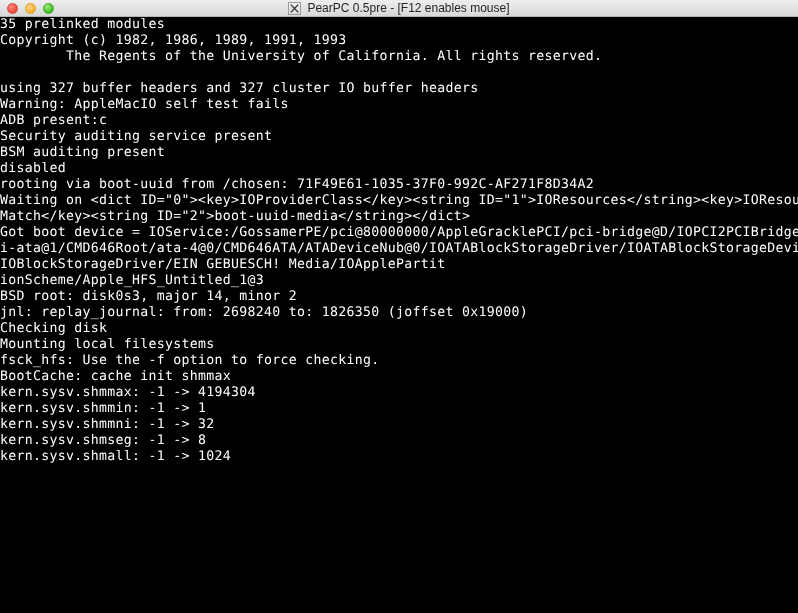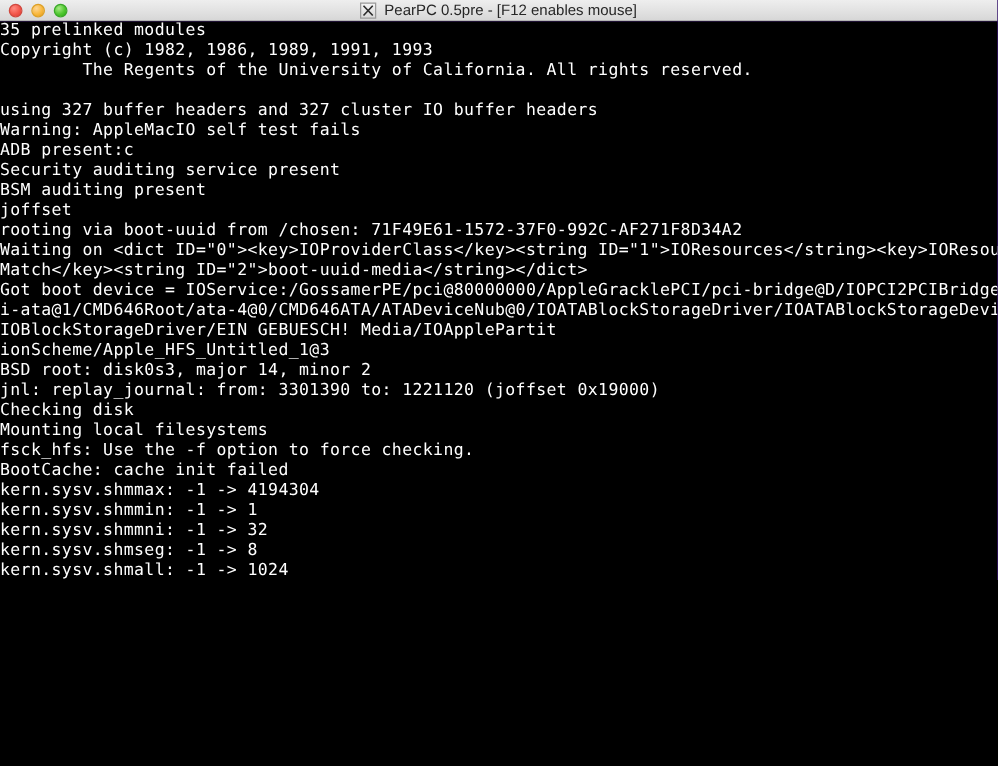"joffset" div.line { text: joffset -> disabled }
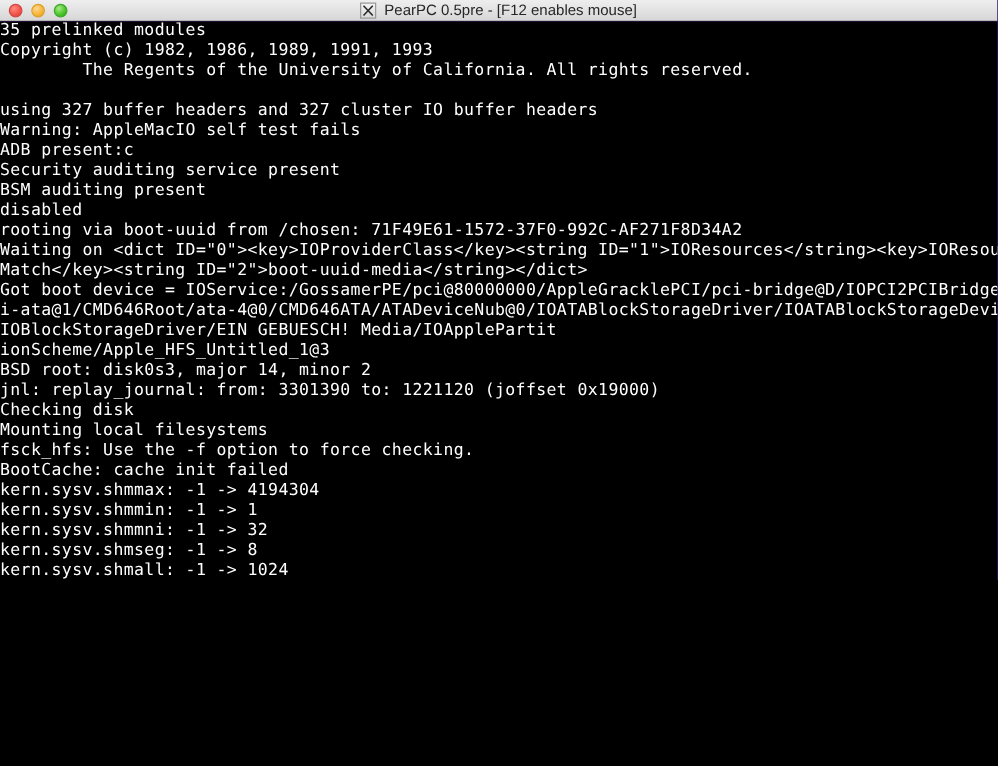"rooting via boot-uuid from /chosen:" div.line { text: 71F49E61-1572-37F0-992C-AF271F8D34A2 -> 71F49E61-1035-37F0-992C-AF271F8D34A2 }
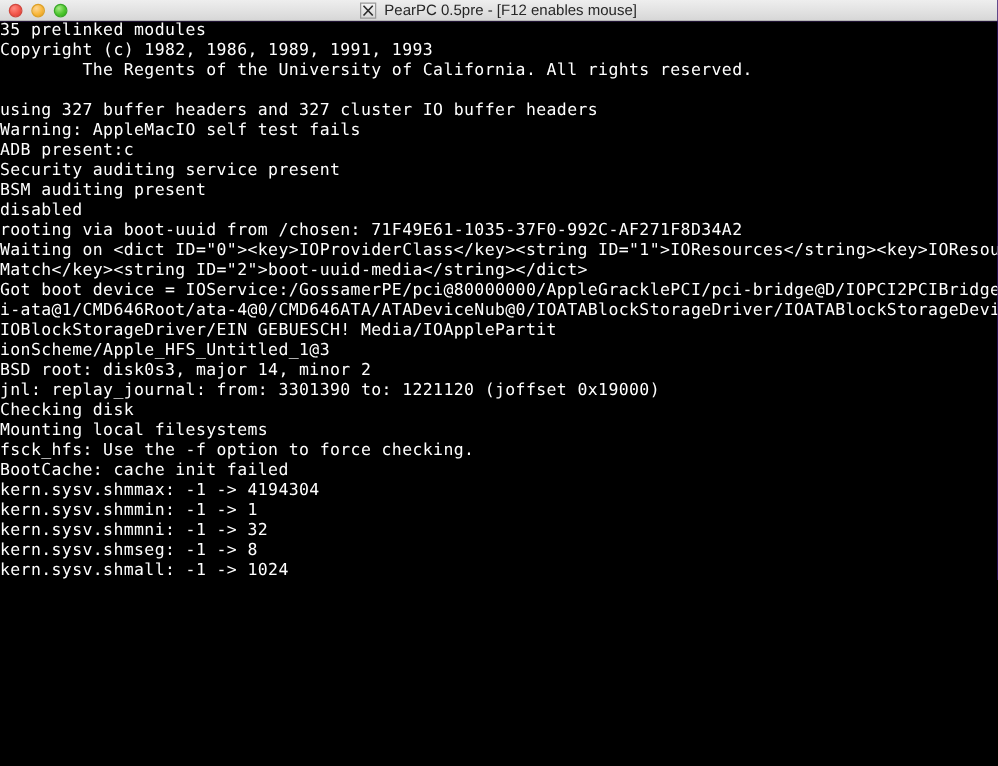"jnl: replay_journal: from: 3301390 to:" div.line { text: 3301390 to: 1221120 -> 2698240 to: 1826350 }
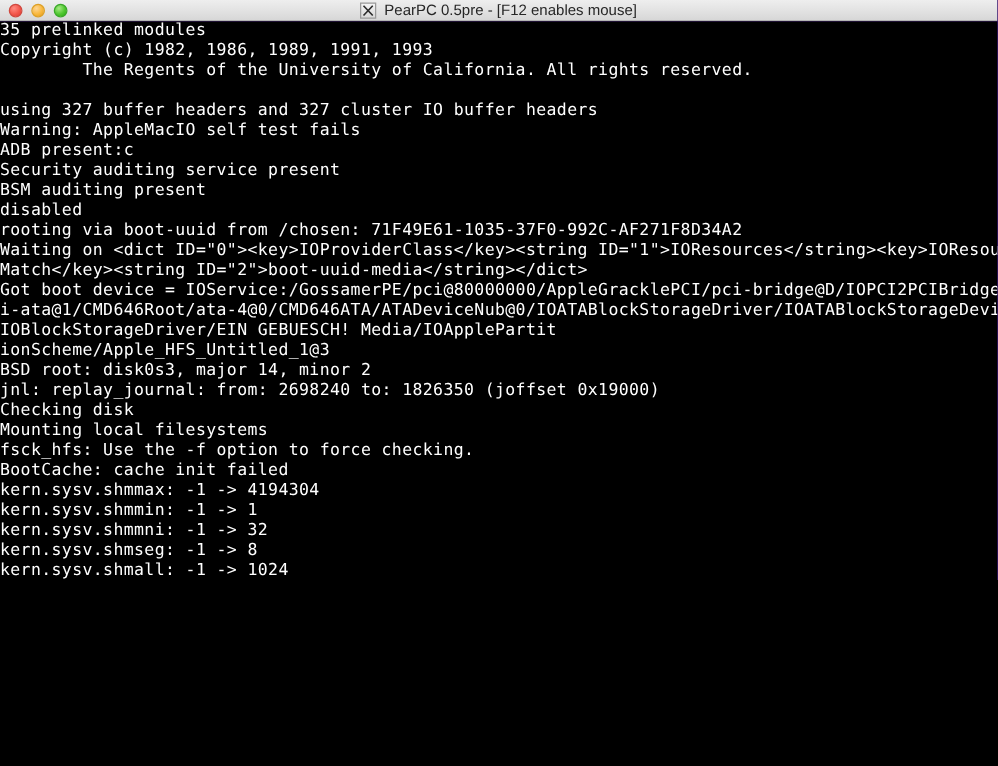"BootCache: cache init failed" div.line { text: failed -> shmmax }
